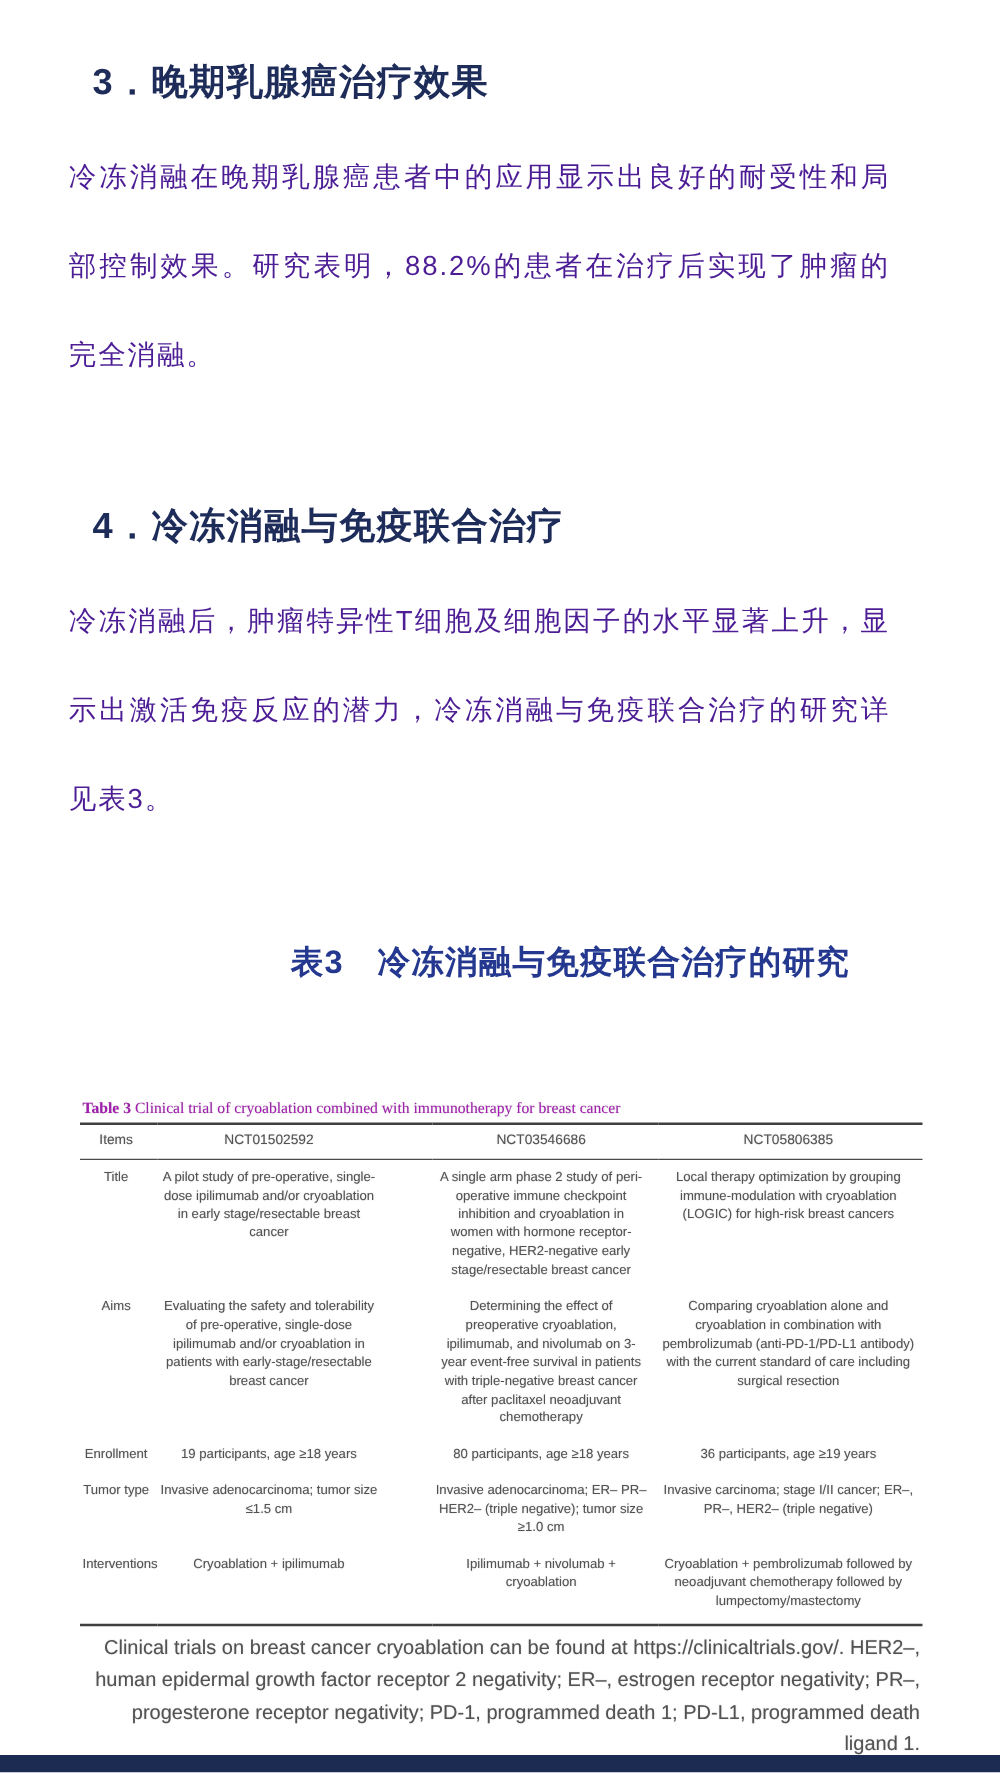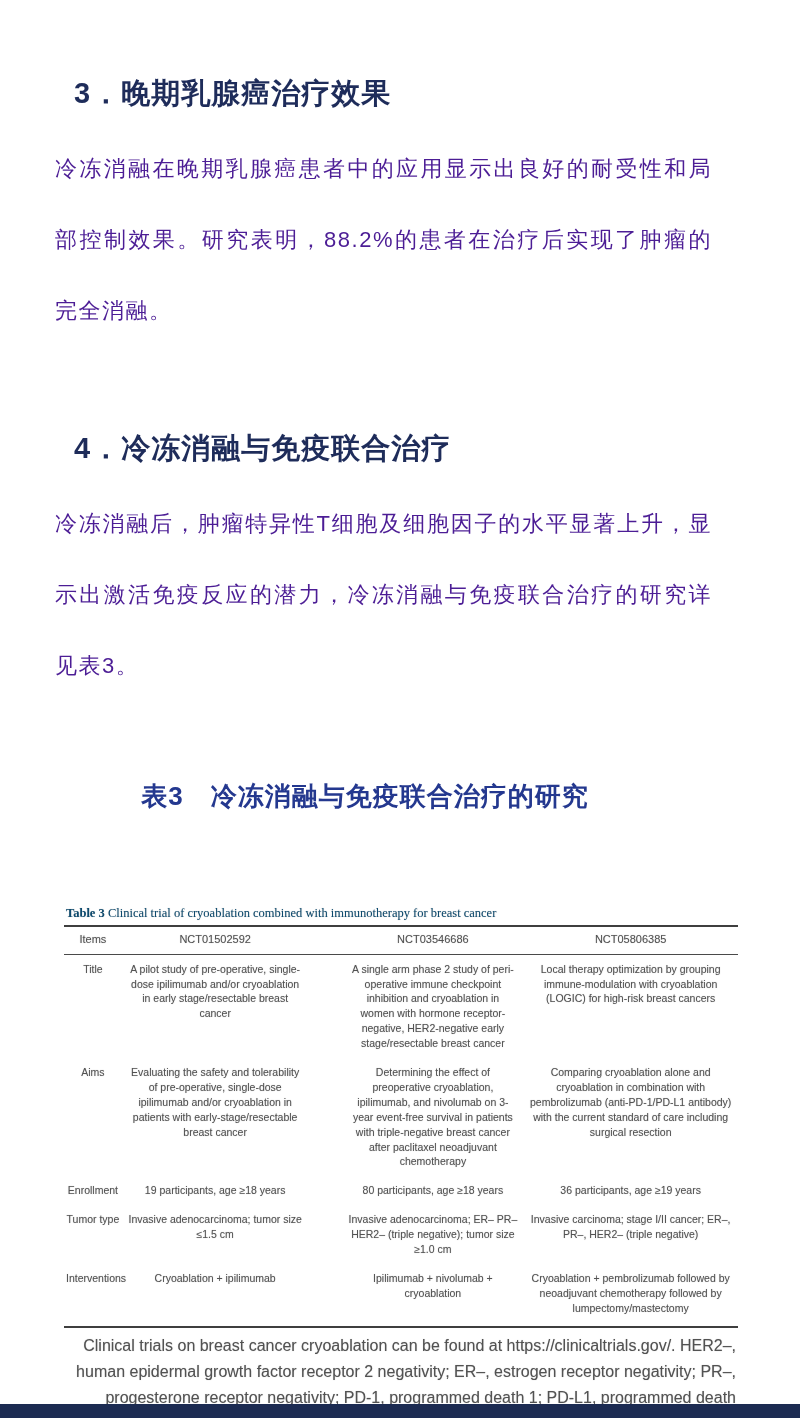"3．晚期乳腺癌治疗效果" .h3 { padding-top: 75px -> 48px }
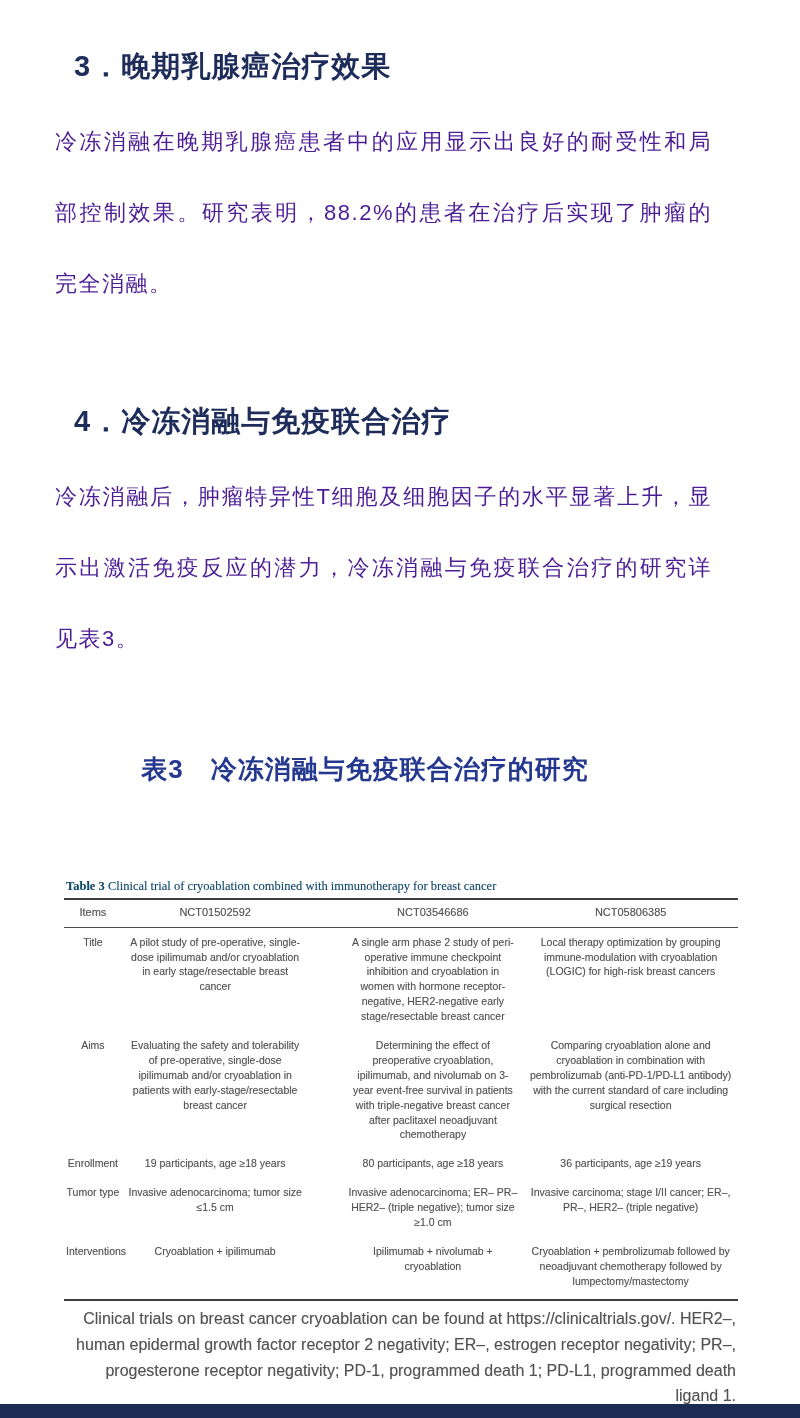"表3 冷冻消融与免疫联合治疗的研究" .table-title-cn { text-align: center -> right }
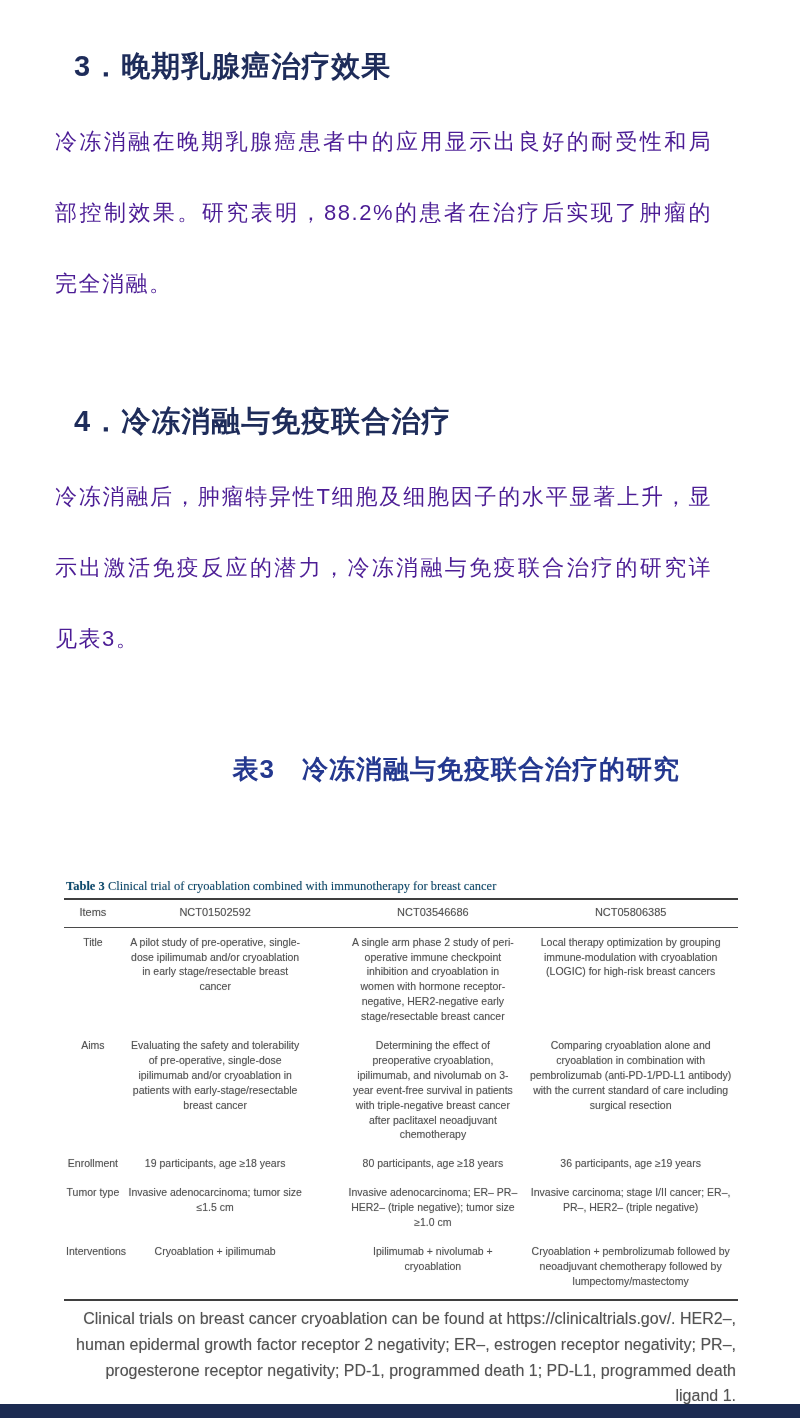"Table 3 Clinical trial of" .tbl-caption { color: #0c4a6e -> #a21caf }
